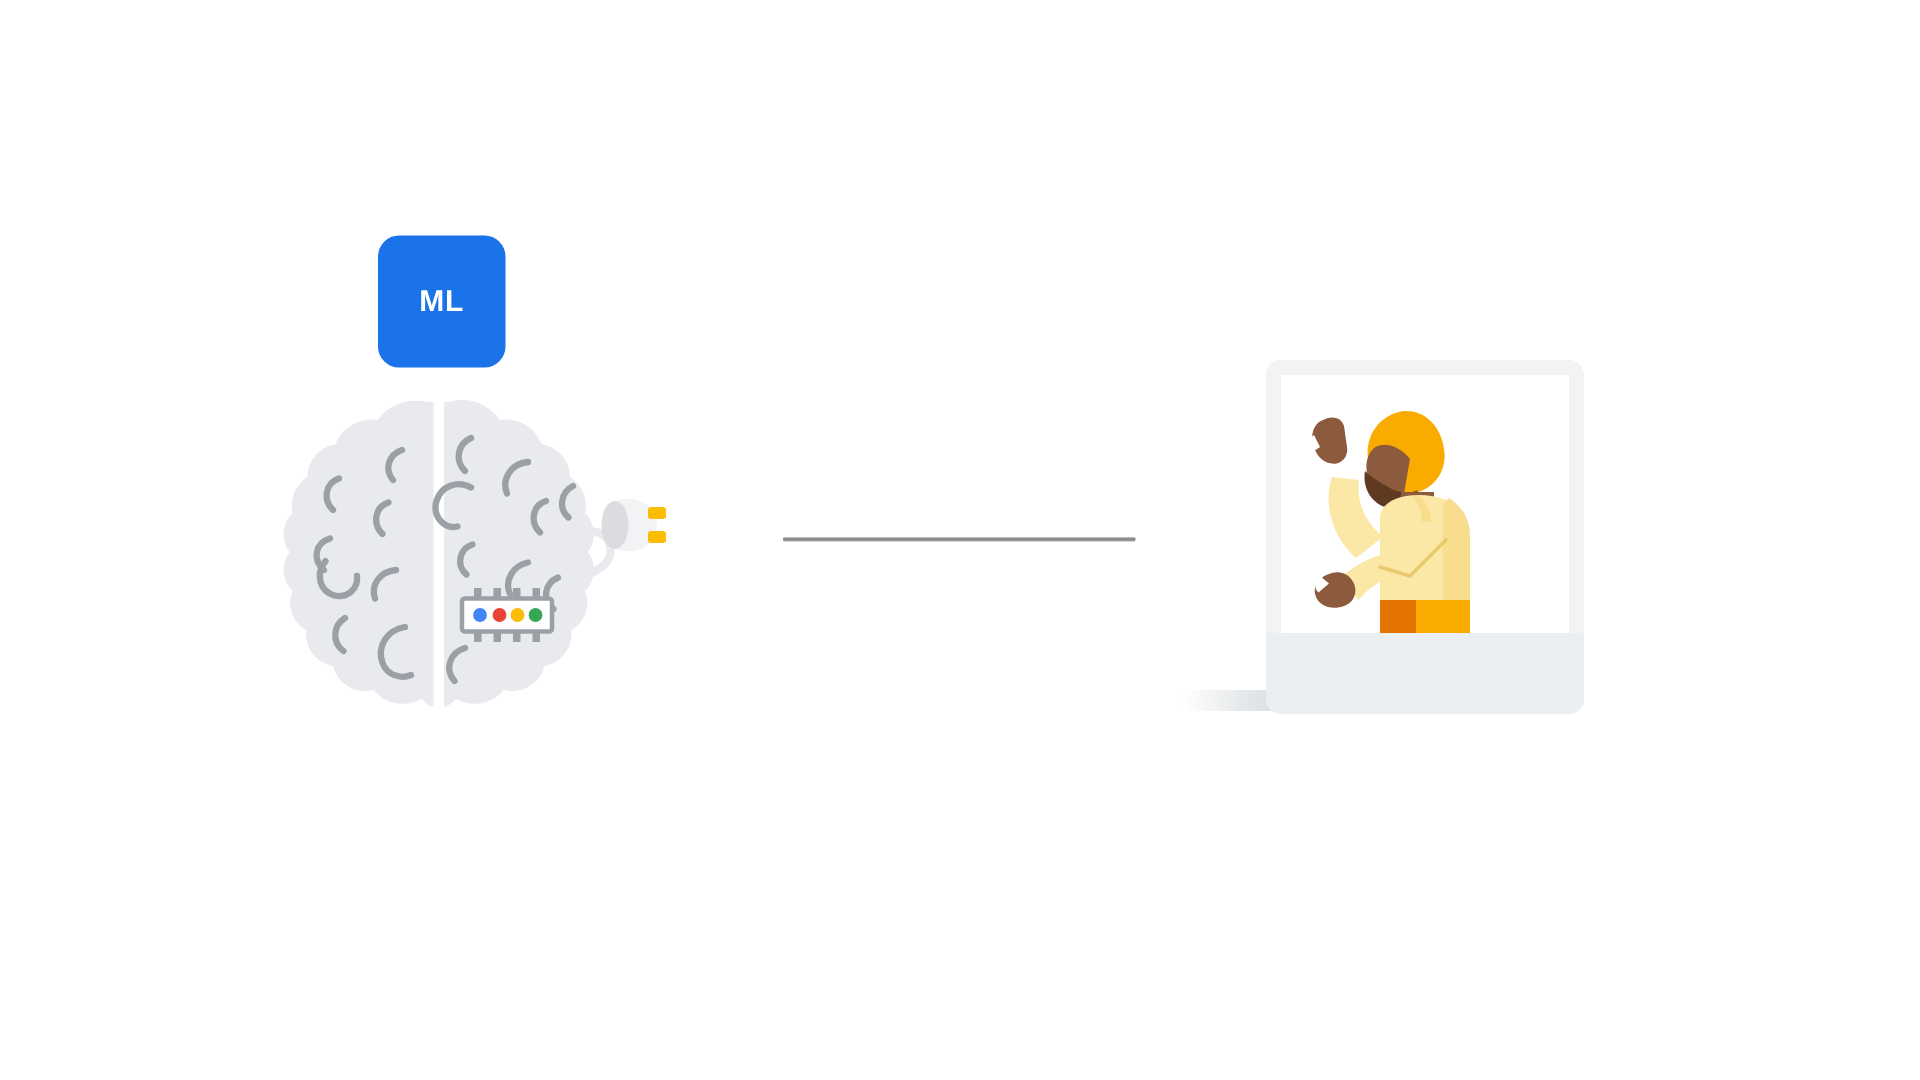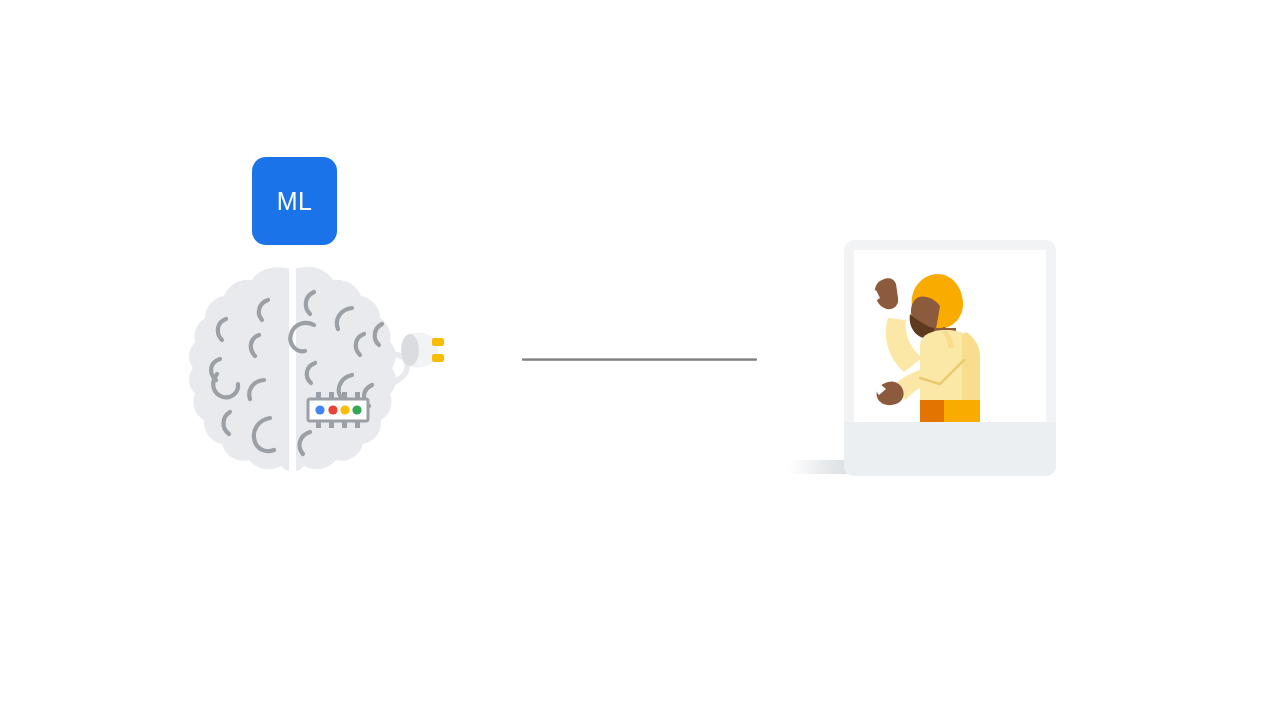"ML" .ml-tile .ml-label { font-size: 25px -> 20px; font-weight: 400 -> 700 }
